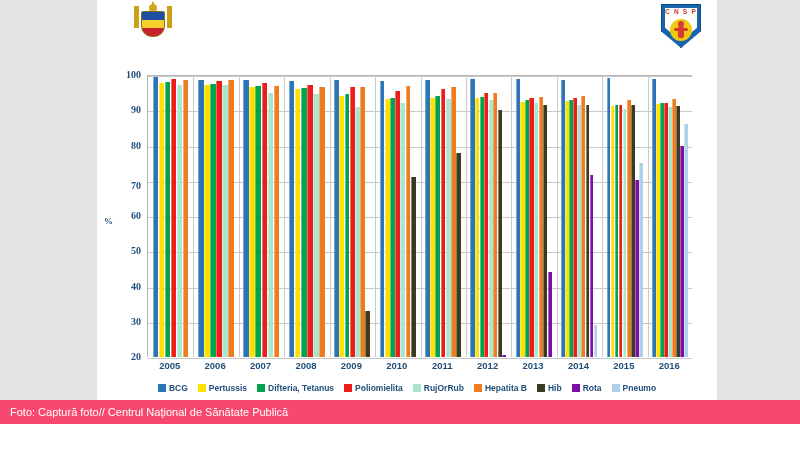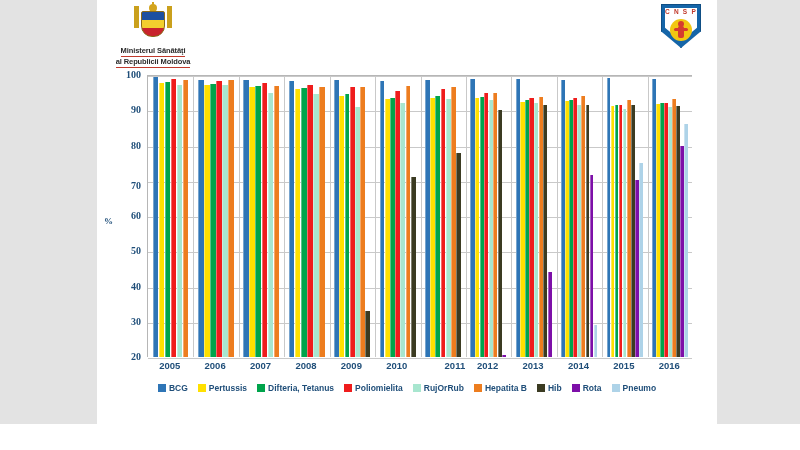"Ministerul Sănătăţi" div.ministry { html: <div> <span>Ministerul Sănătăţi</span><br> <span>al Republicii Moldova</span> </div> -> none }
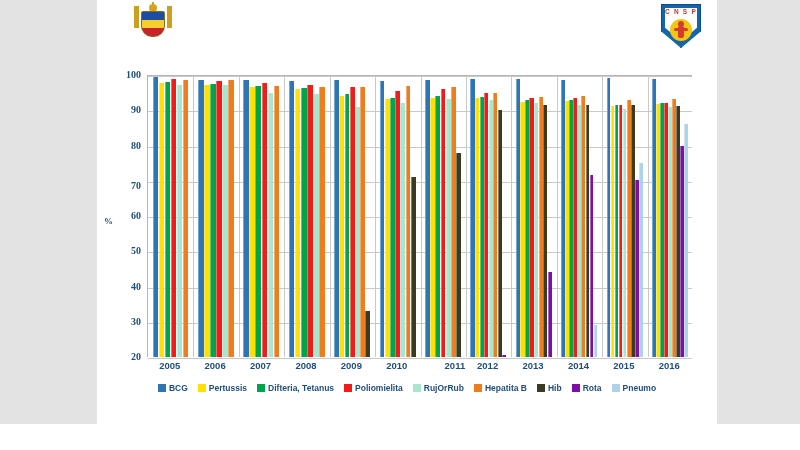"2011" div.xtick { text-align: right -> none }
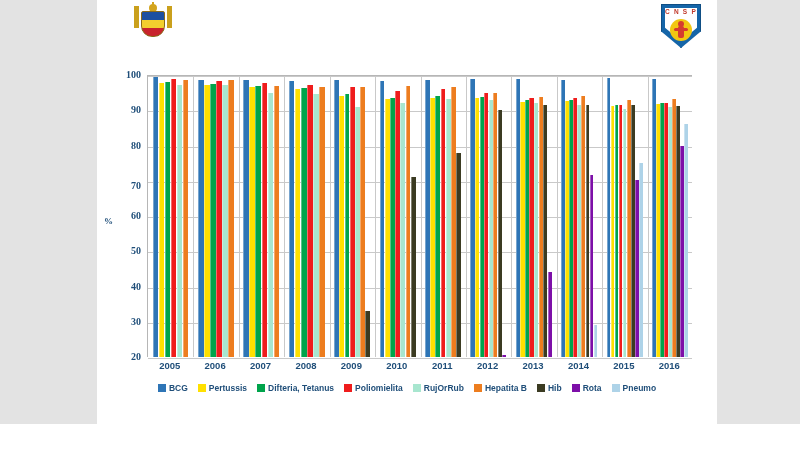"Foto: Captură foto// Centrul Naţional" div.caption { html: none -> <div> <div>Foto: Captură foto// Centrul Naţional de Sănătate Publică</div> </div> }
